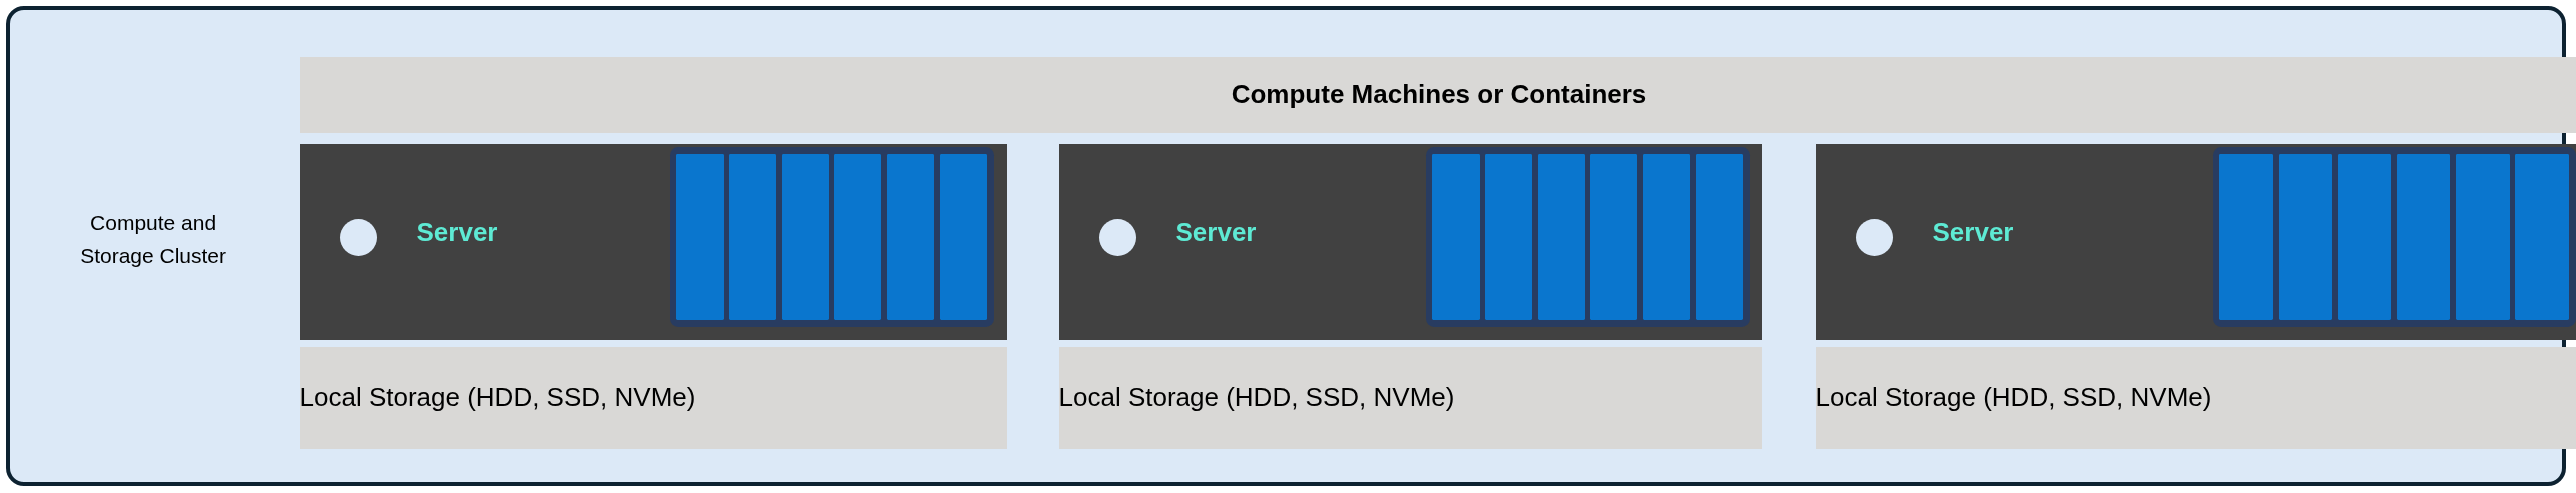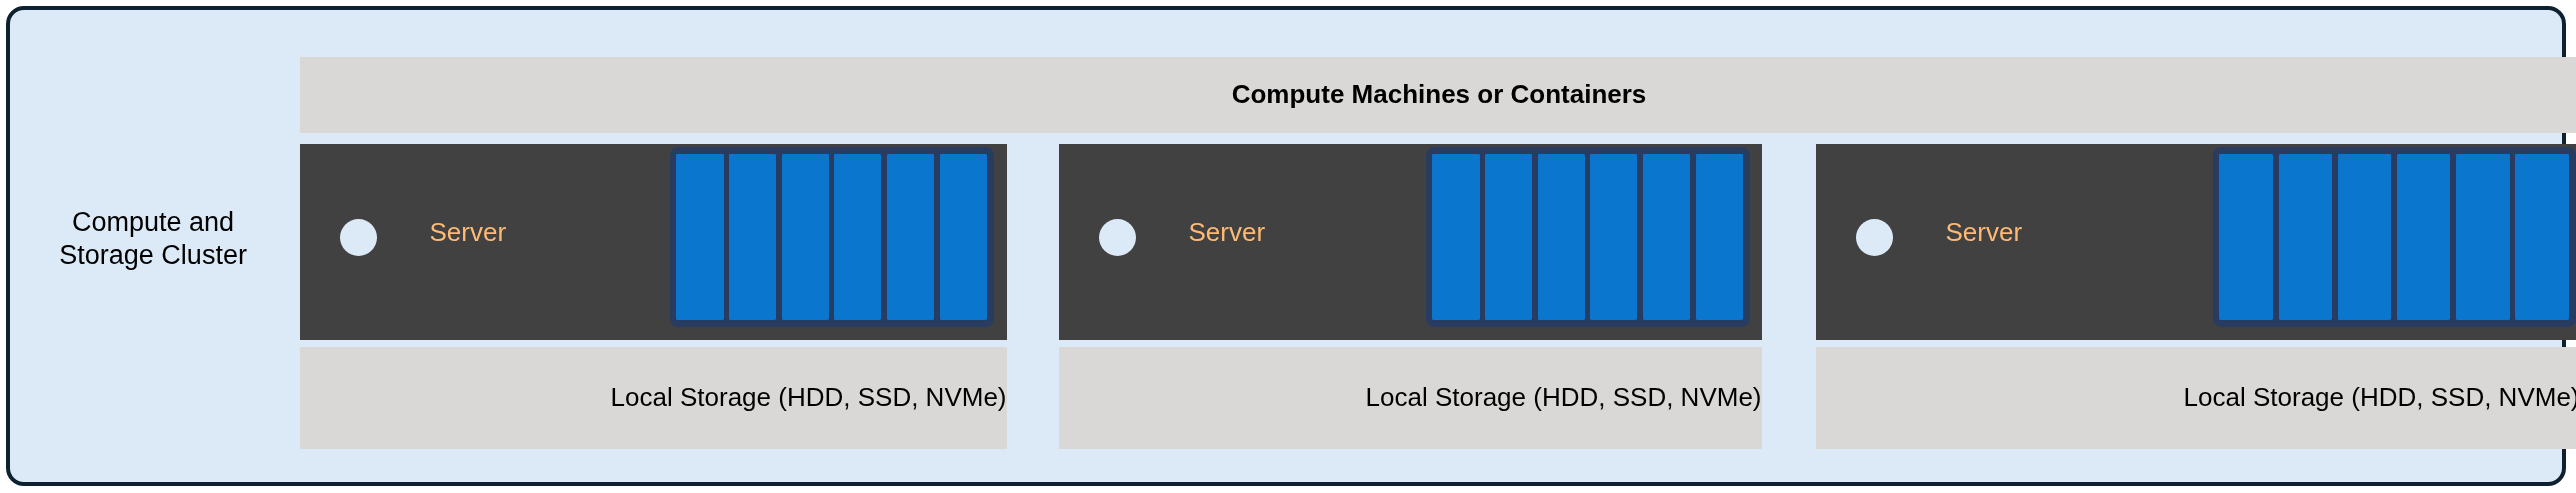"Compute and" .cluster-label { font-size: 27px -> 21px }
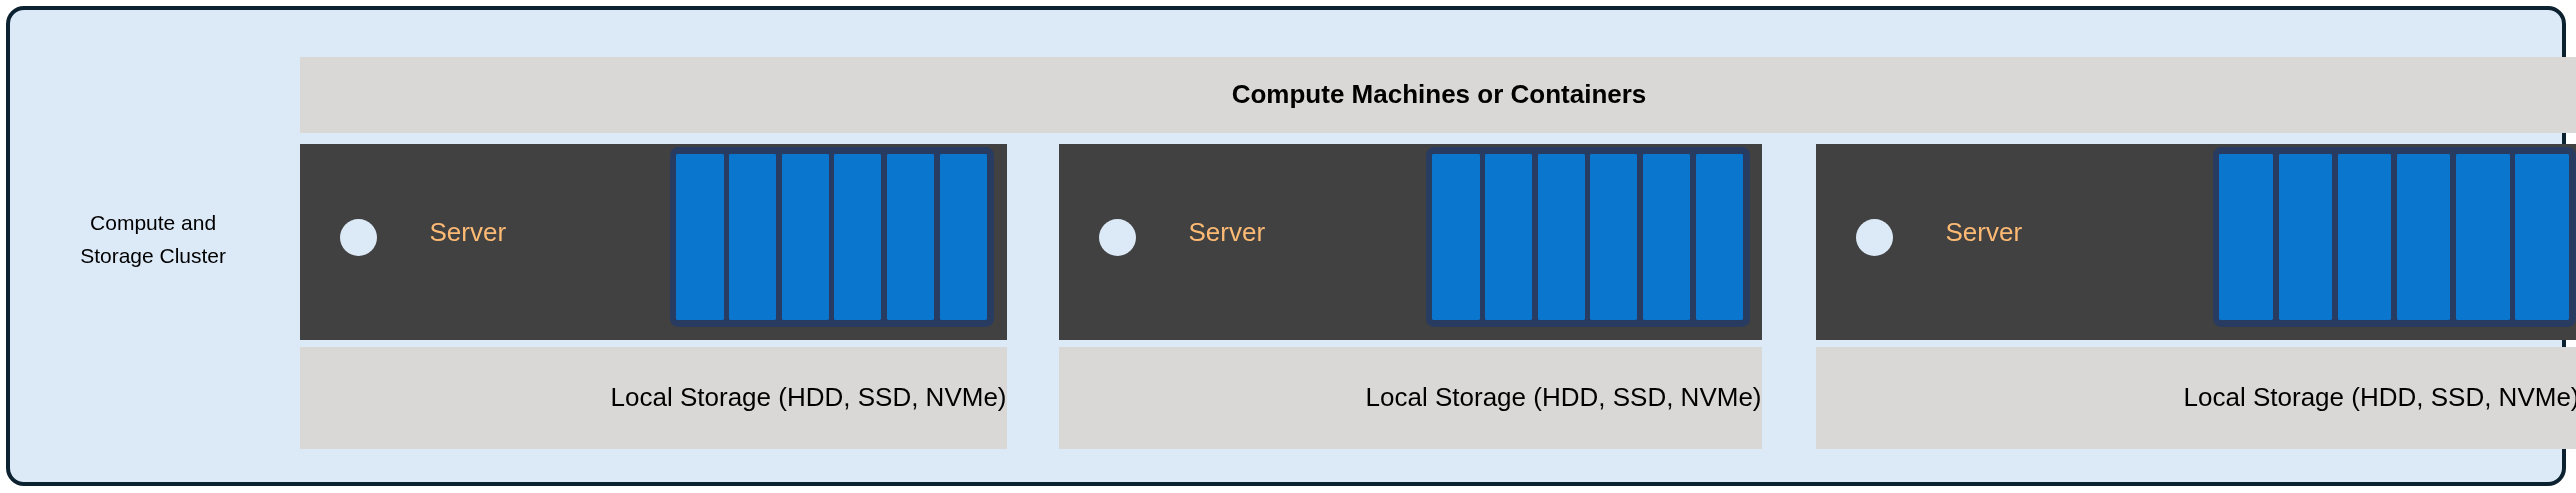"Server" .server-name { color: #fdba74 -> #5eead4; font-weight: 400 -> 700; left: 130px -> 117px }
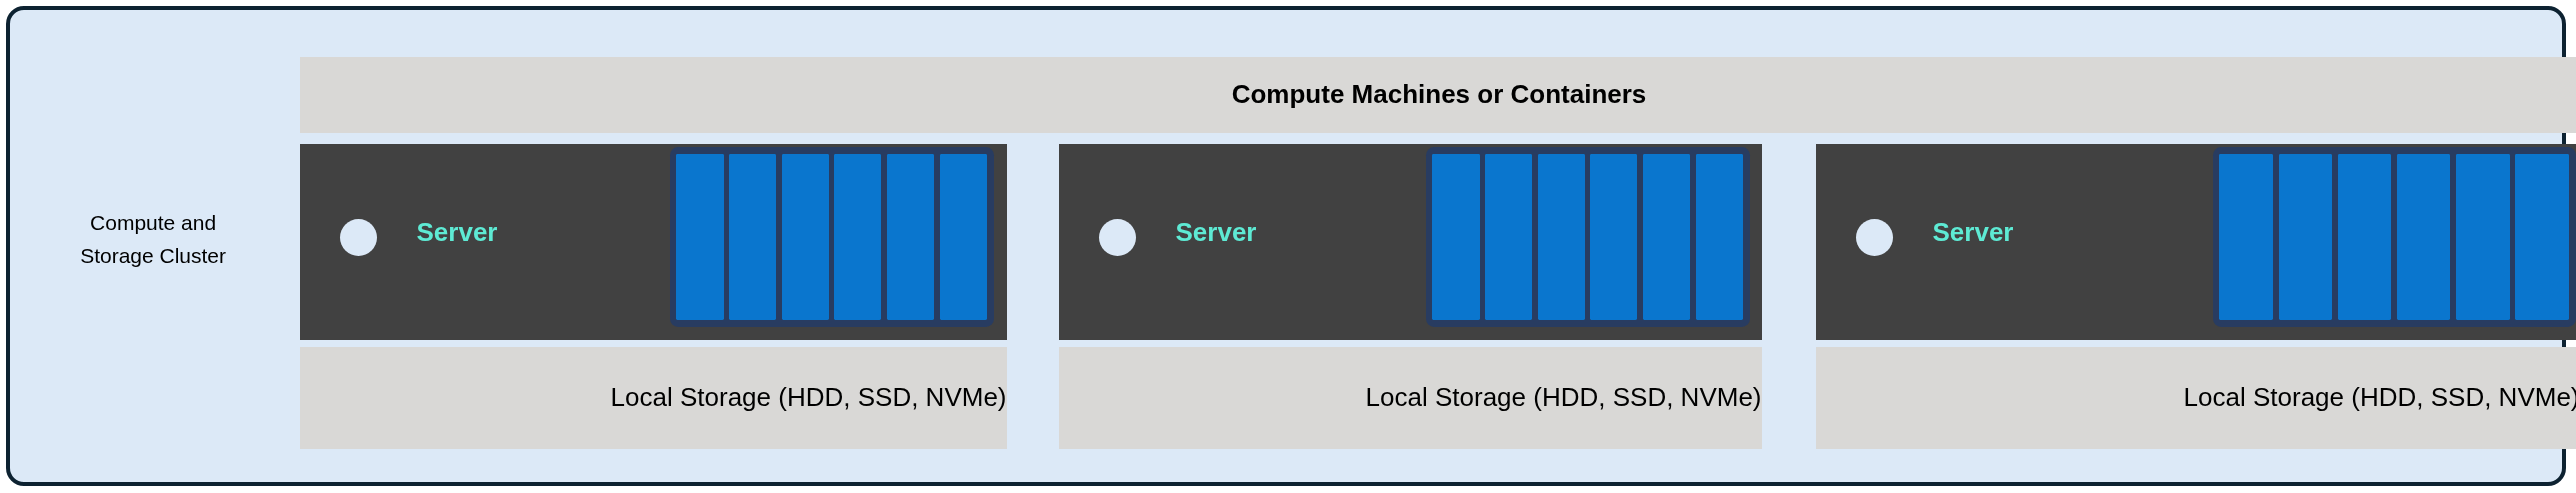"Local Storage (HDD, SSD, NVMe)" .local-storage { justify-content: flex-end -> flex-start; padding-left: 43px -> none }
